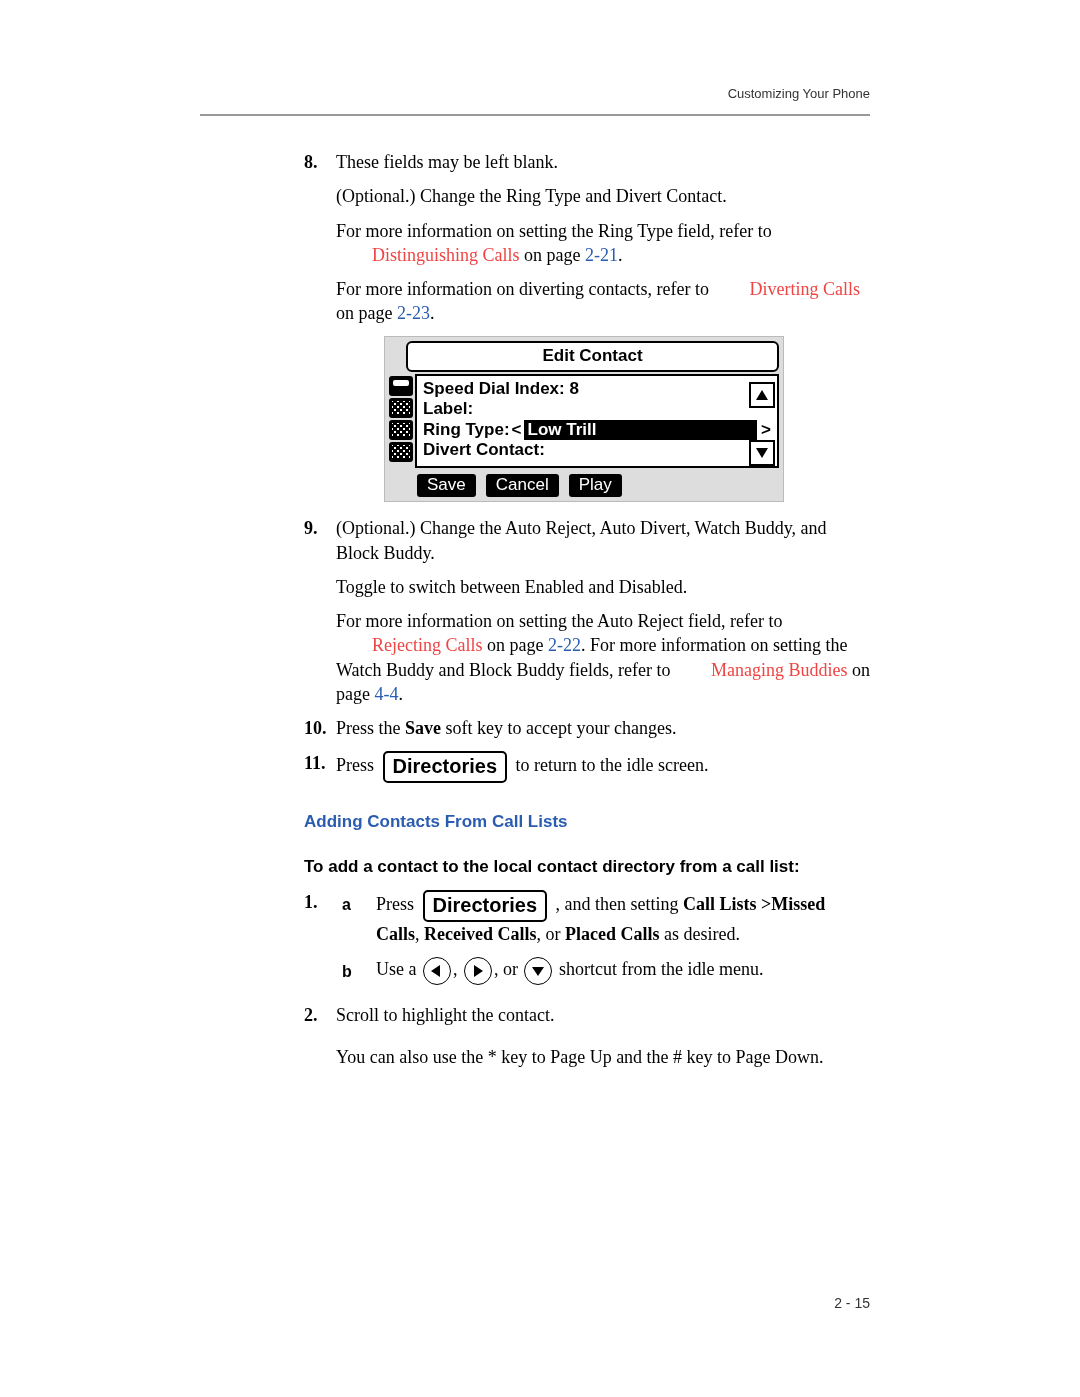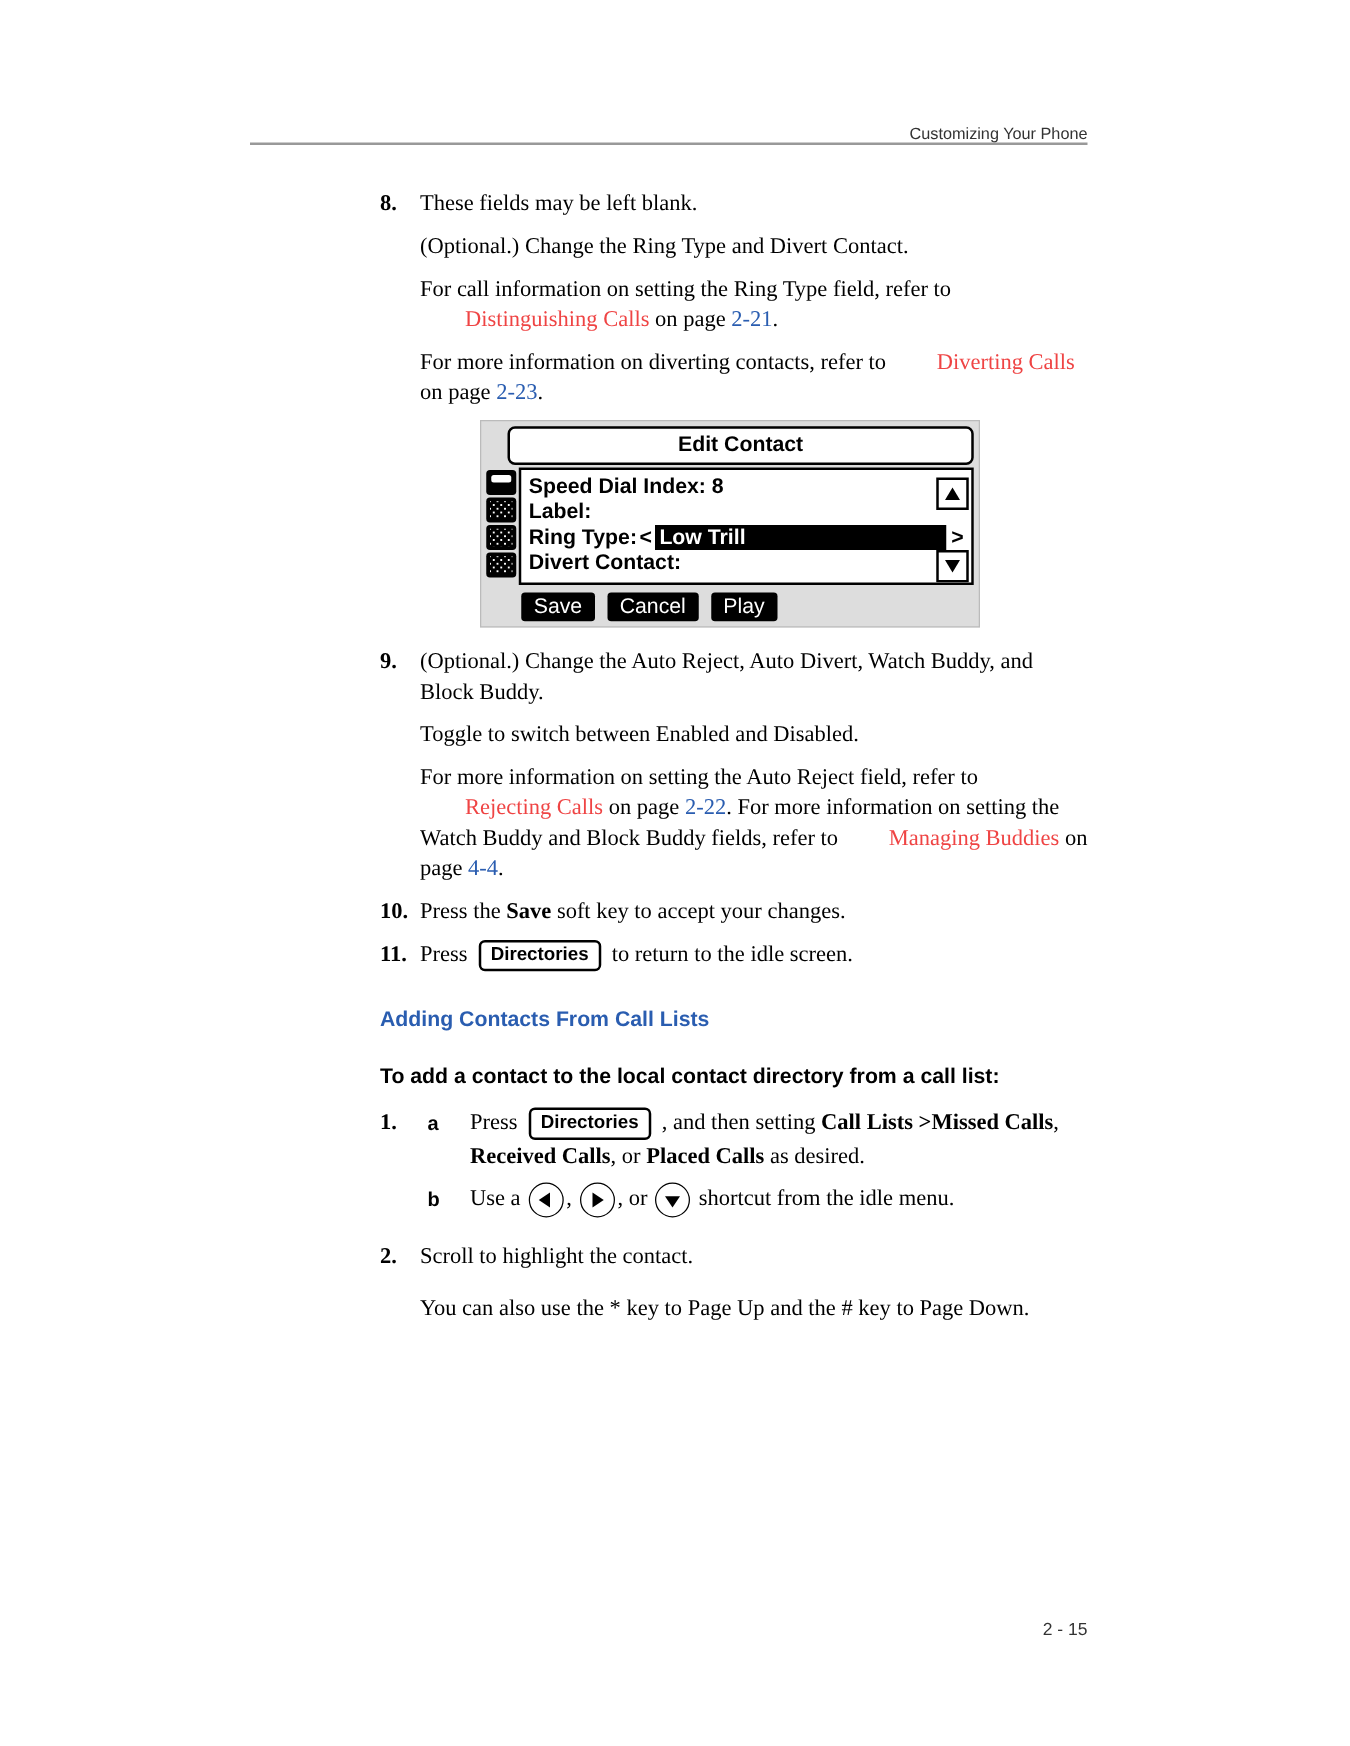"Customizing Your Phone" .runhead { top: 99px -> 86px }
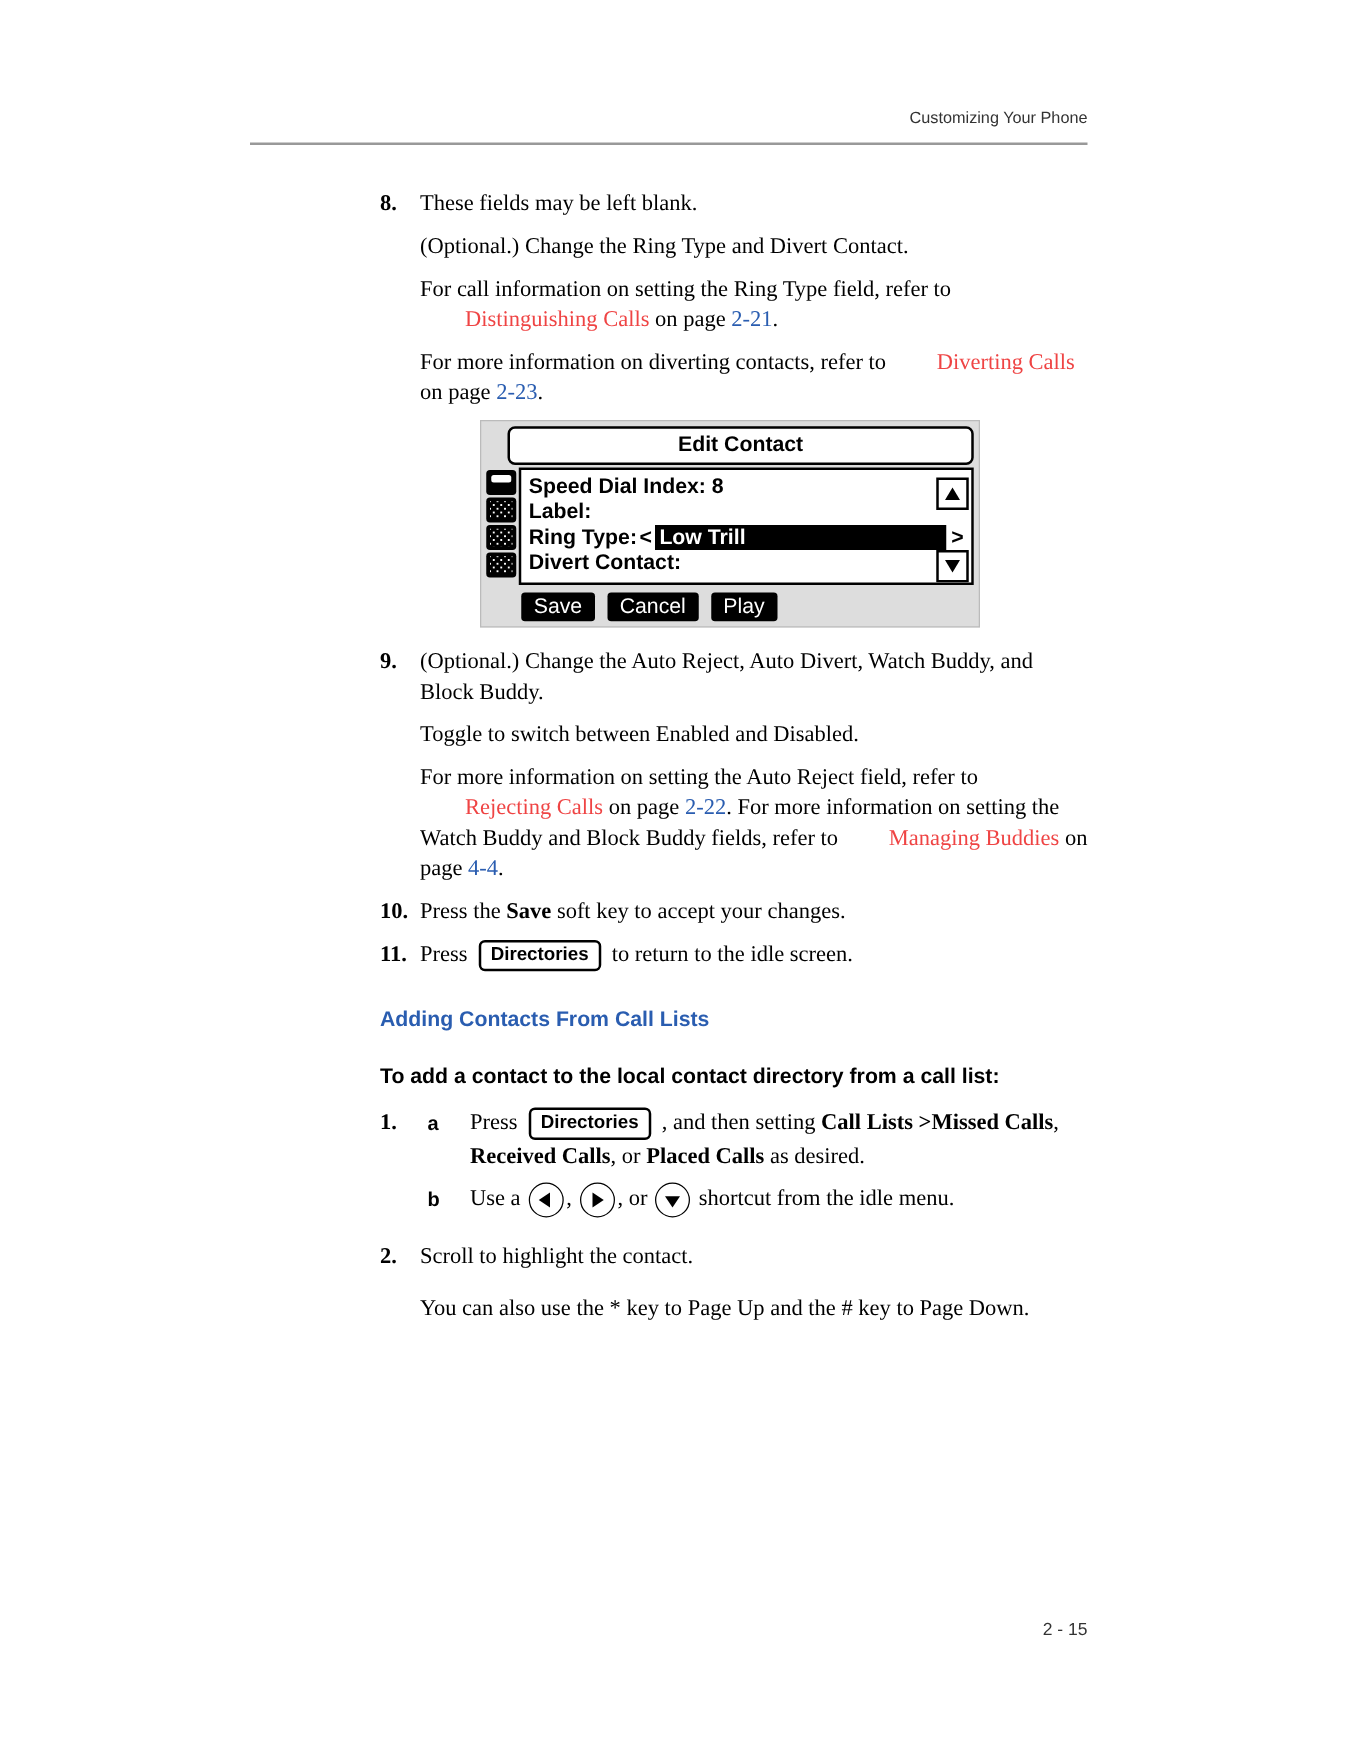"For call information on setting" span { text: call -> more }
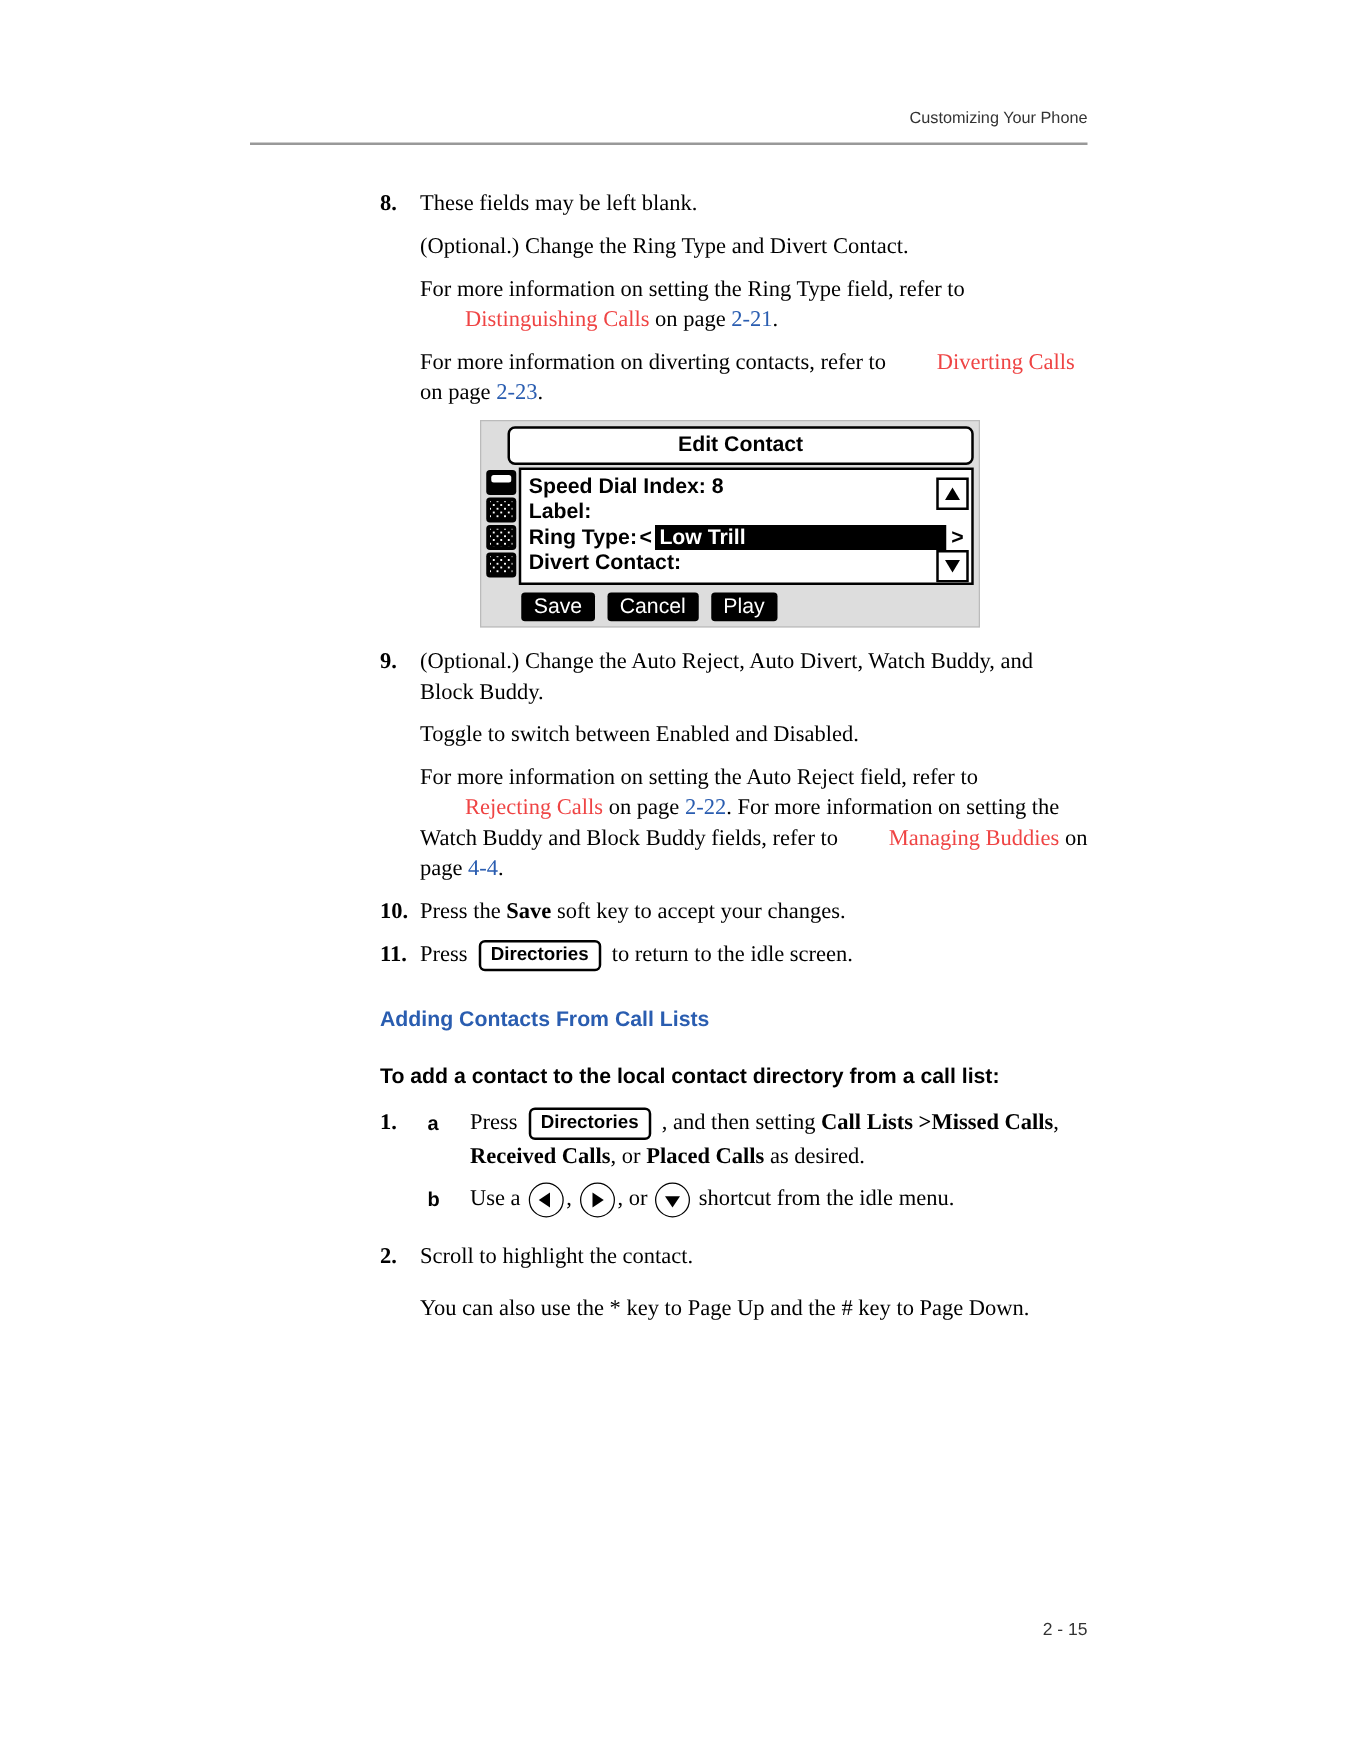"Directories" .keycap { font-size: 15px -> 20px }
